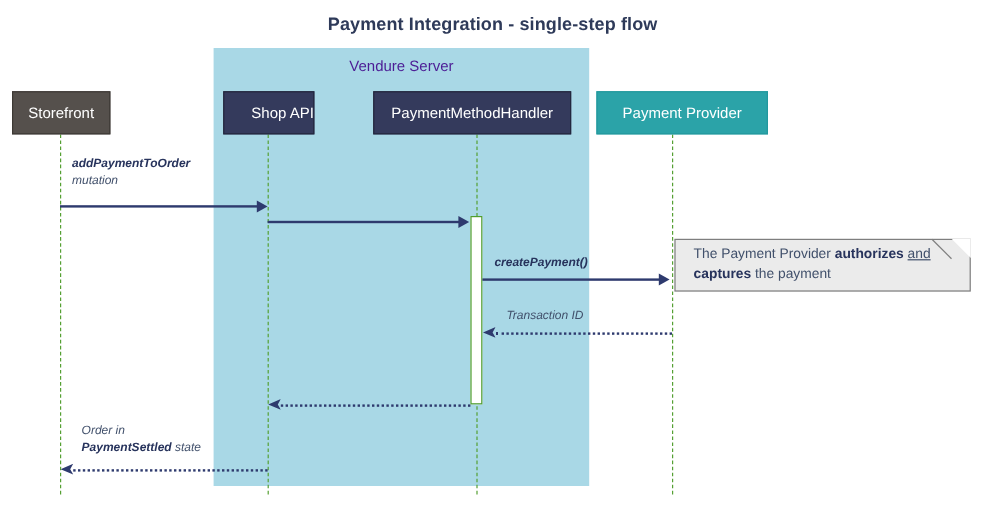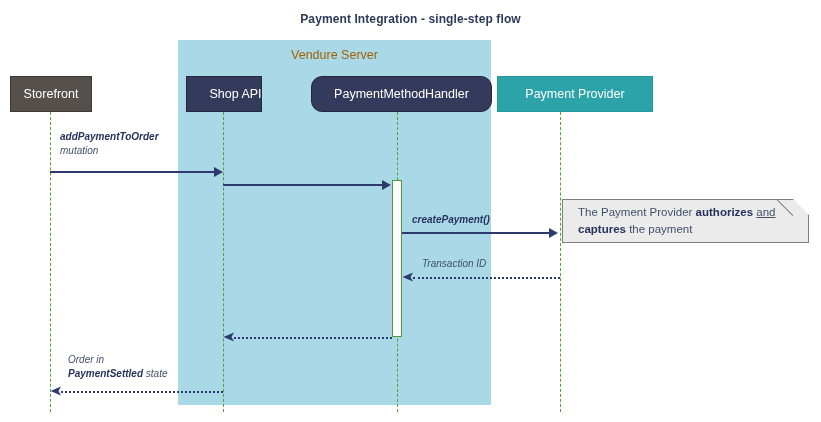"Payment Integration - single-step flow" .title { font-size: 12px -> 15px }
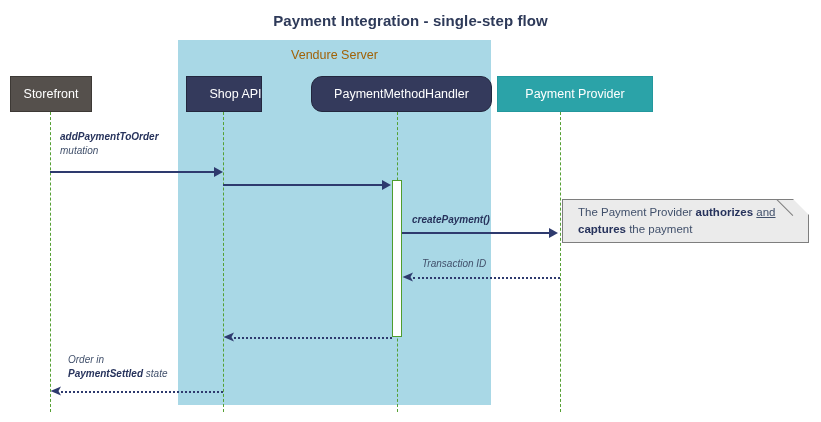"Vendure Server" .group-label { color: #a16207 -> #4c1d95 }
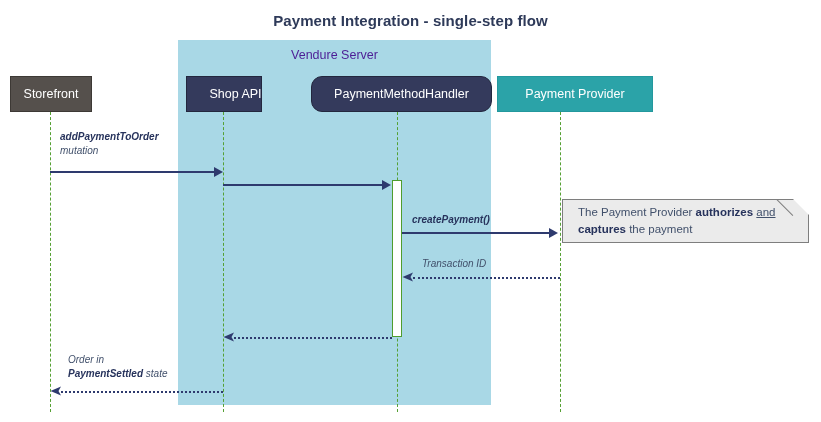"PaymentMethodHandler" .p-pmh { border-radius: 11px -> none; width: 181px -> 165px }
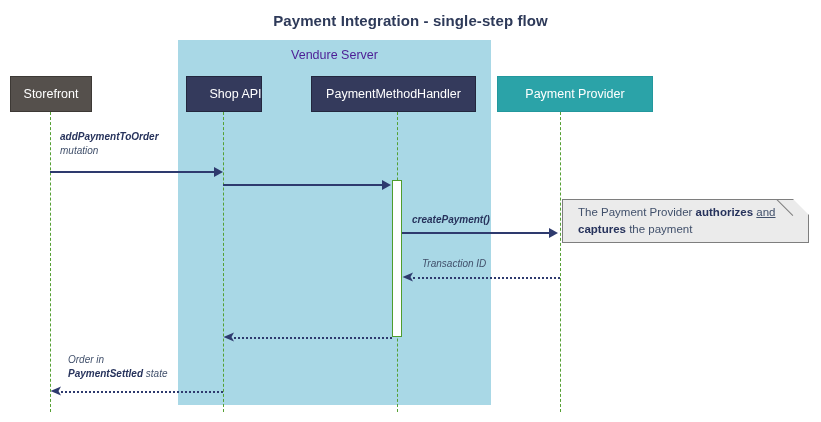"Payment Provider" .p-provider { width: 156px -> 143px }
